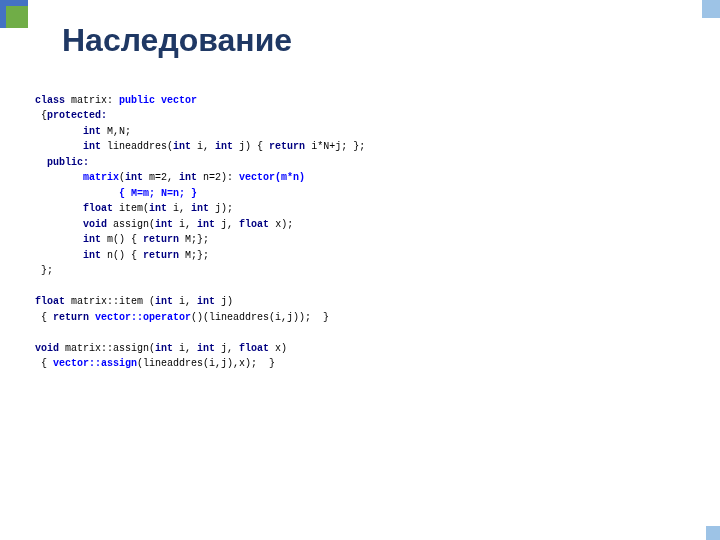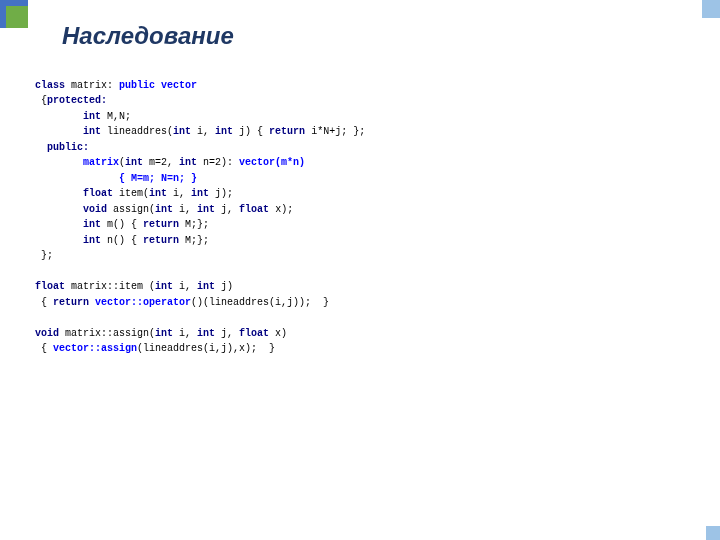"Наследование" .title { font-size: 24px -> 32px; font-style: italic -> none; margin-bottom: 12px -> 18px }
